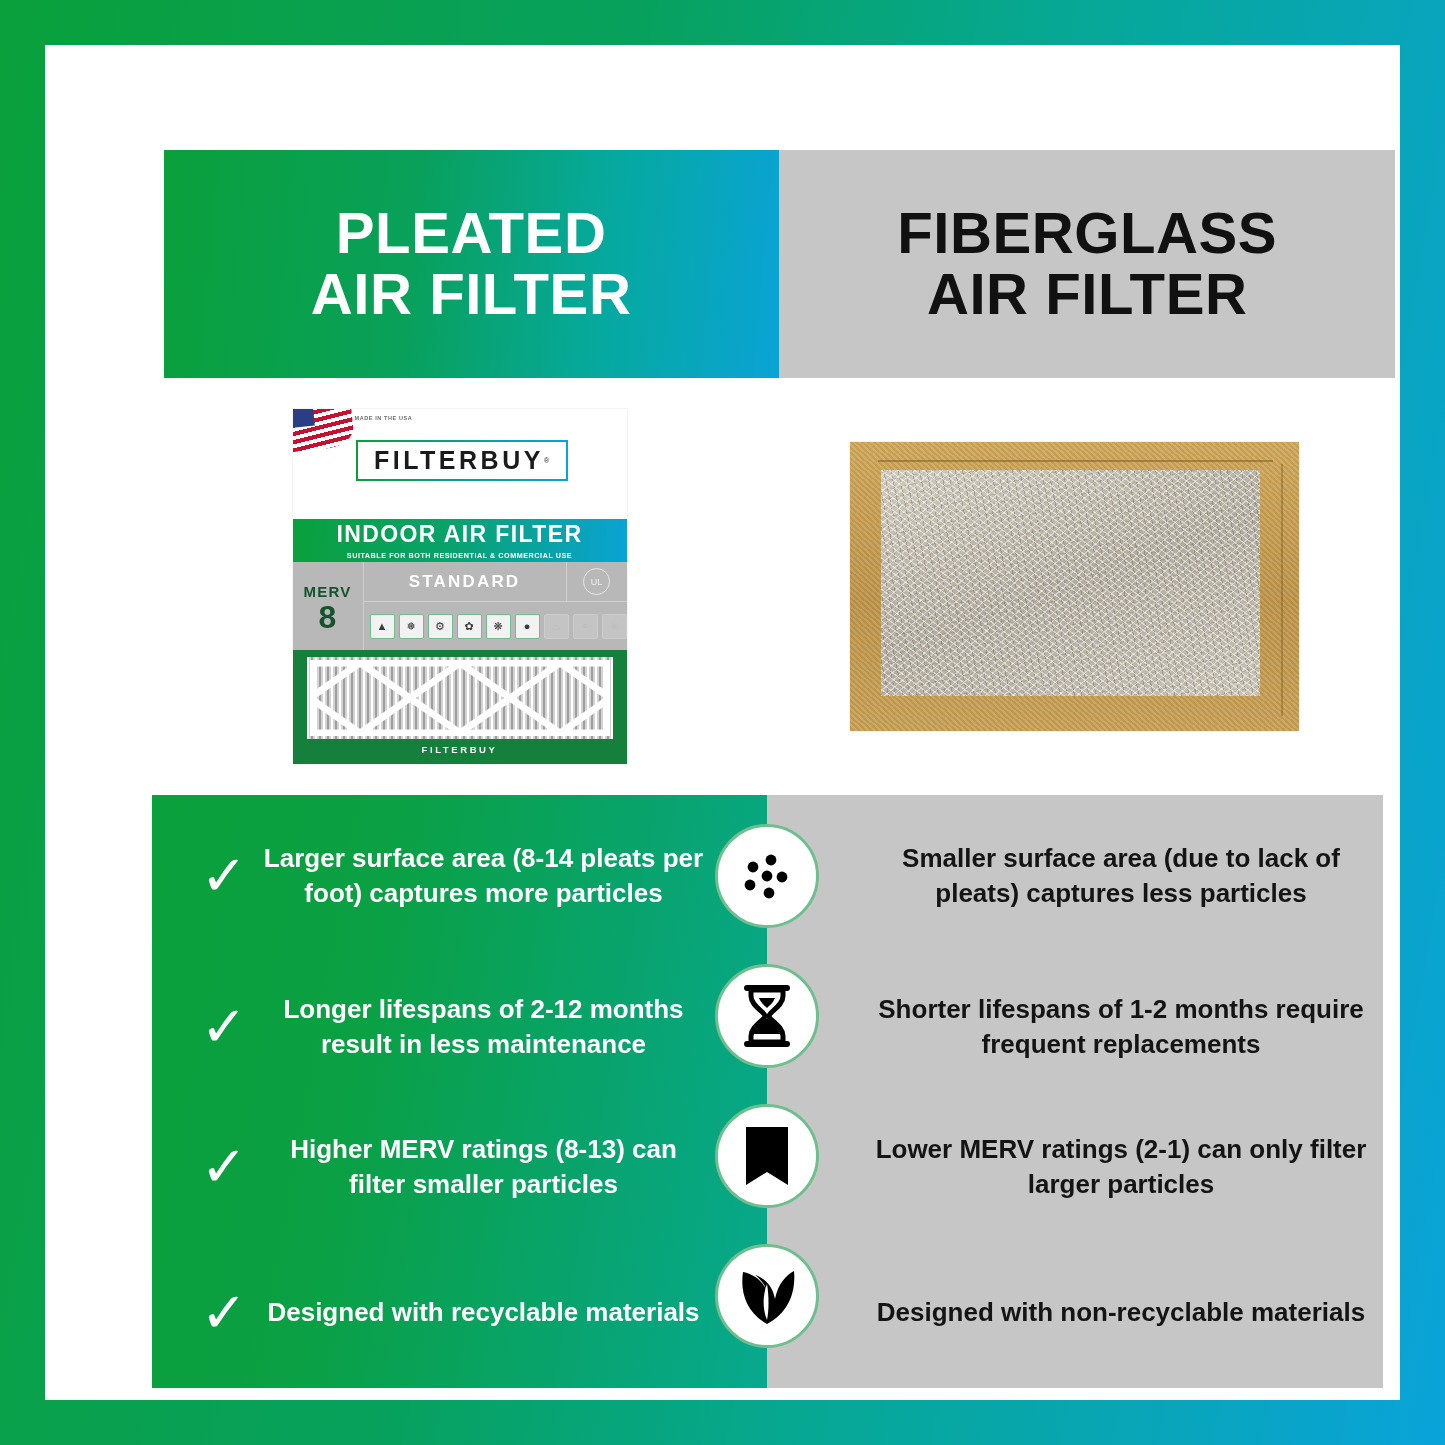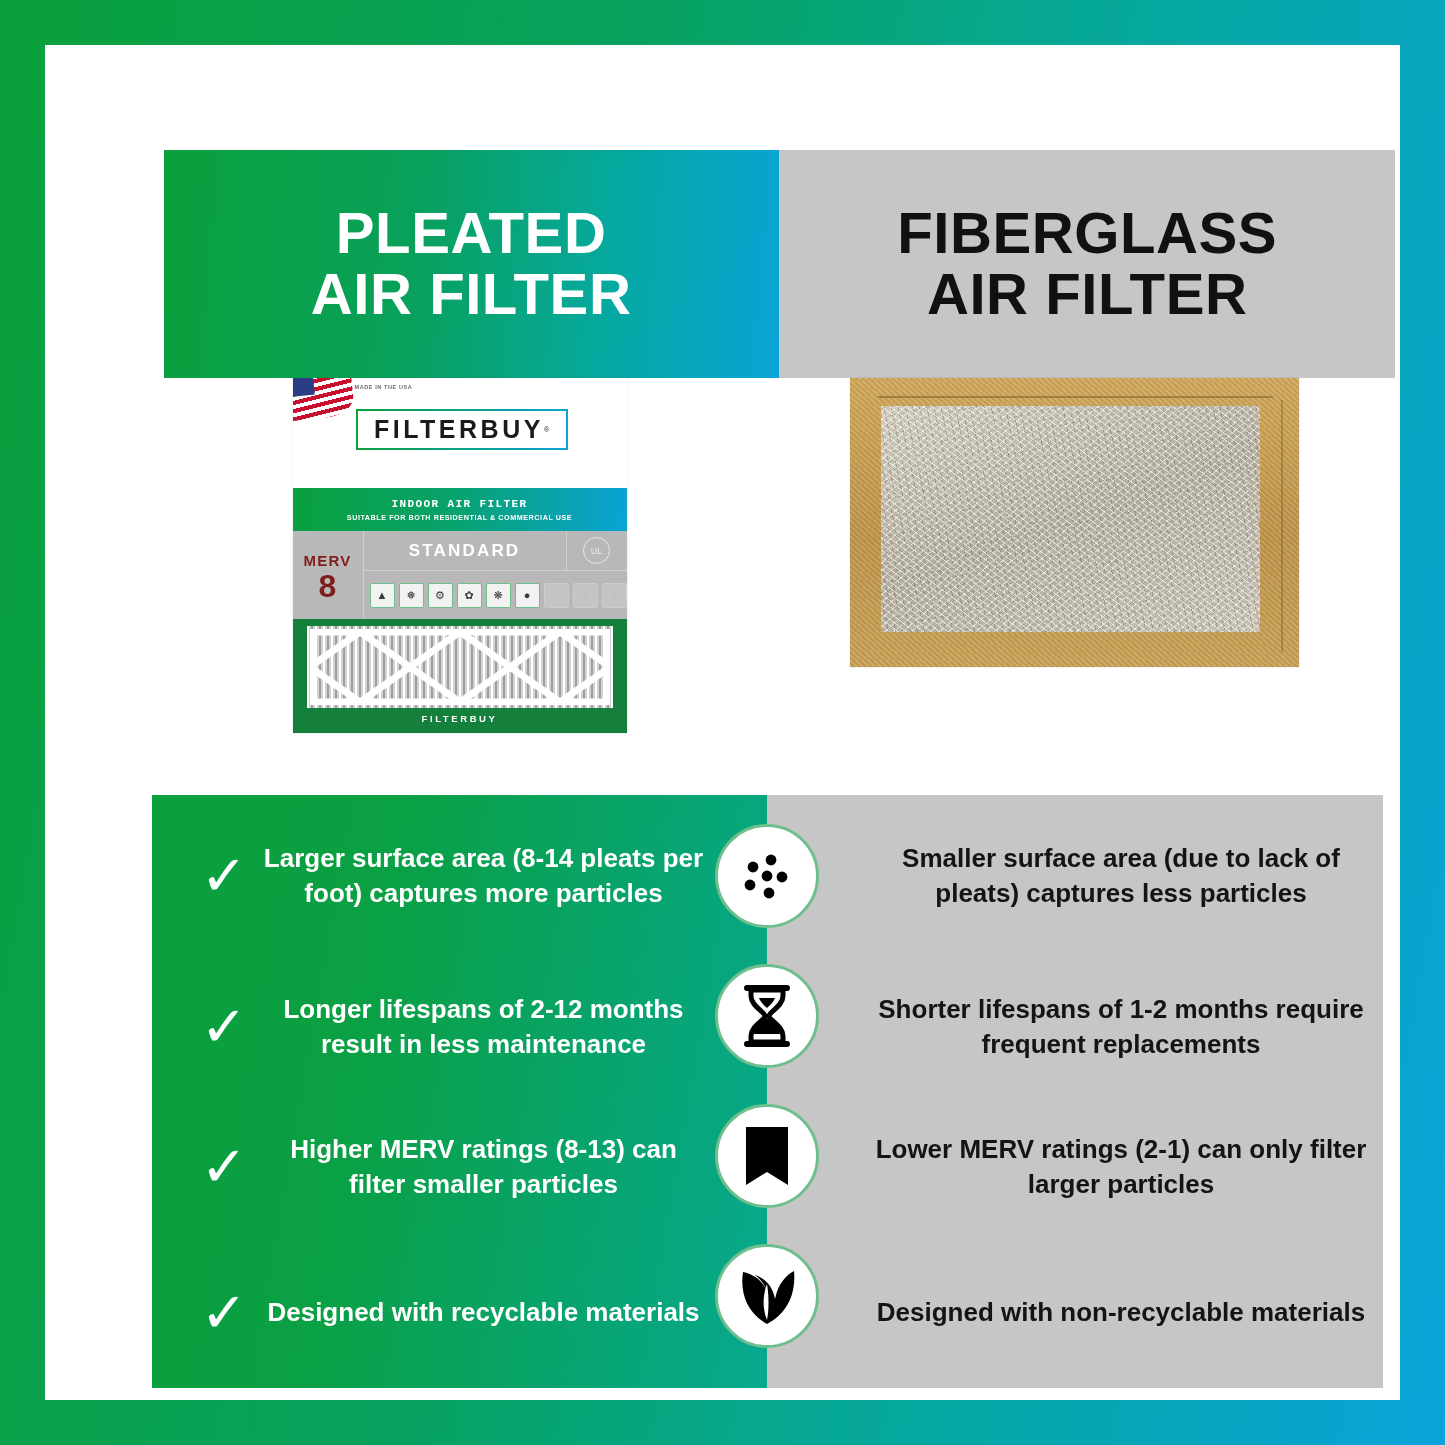"FILTERBUY" .prod-cell { align-items: none -> center }
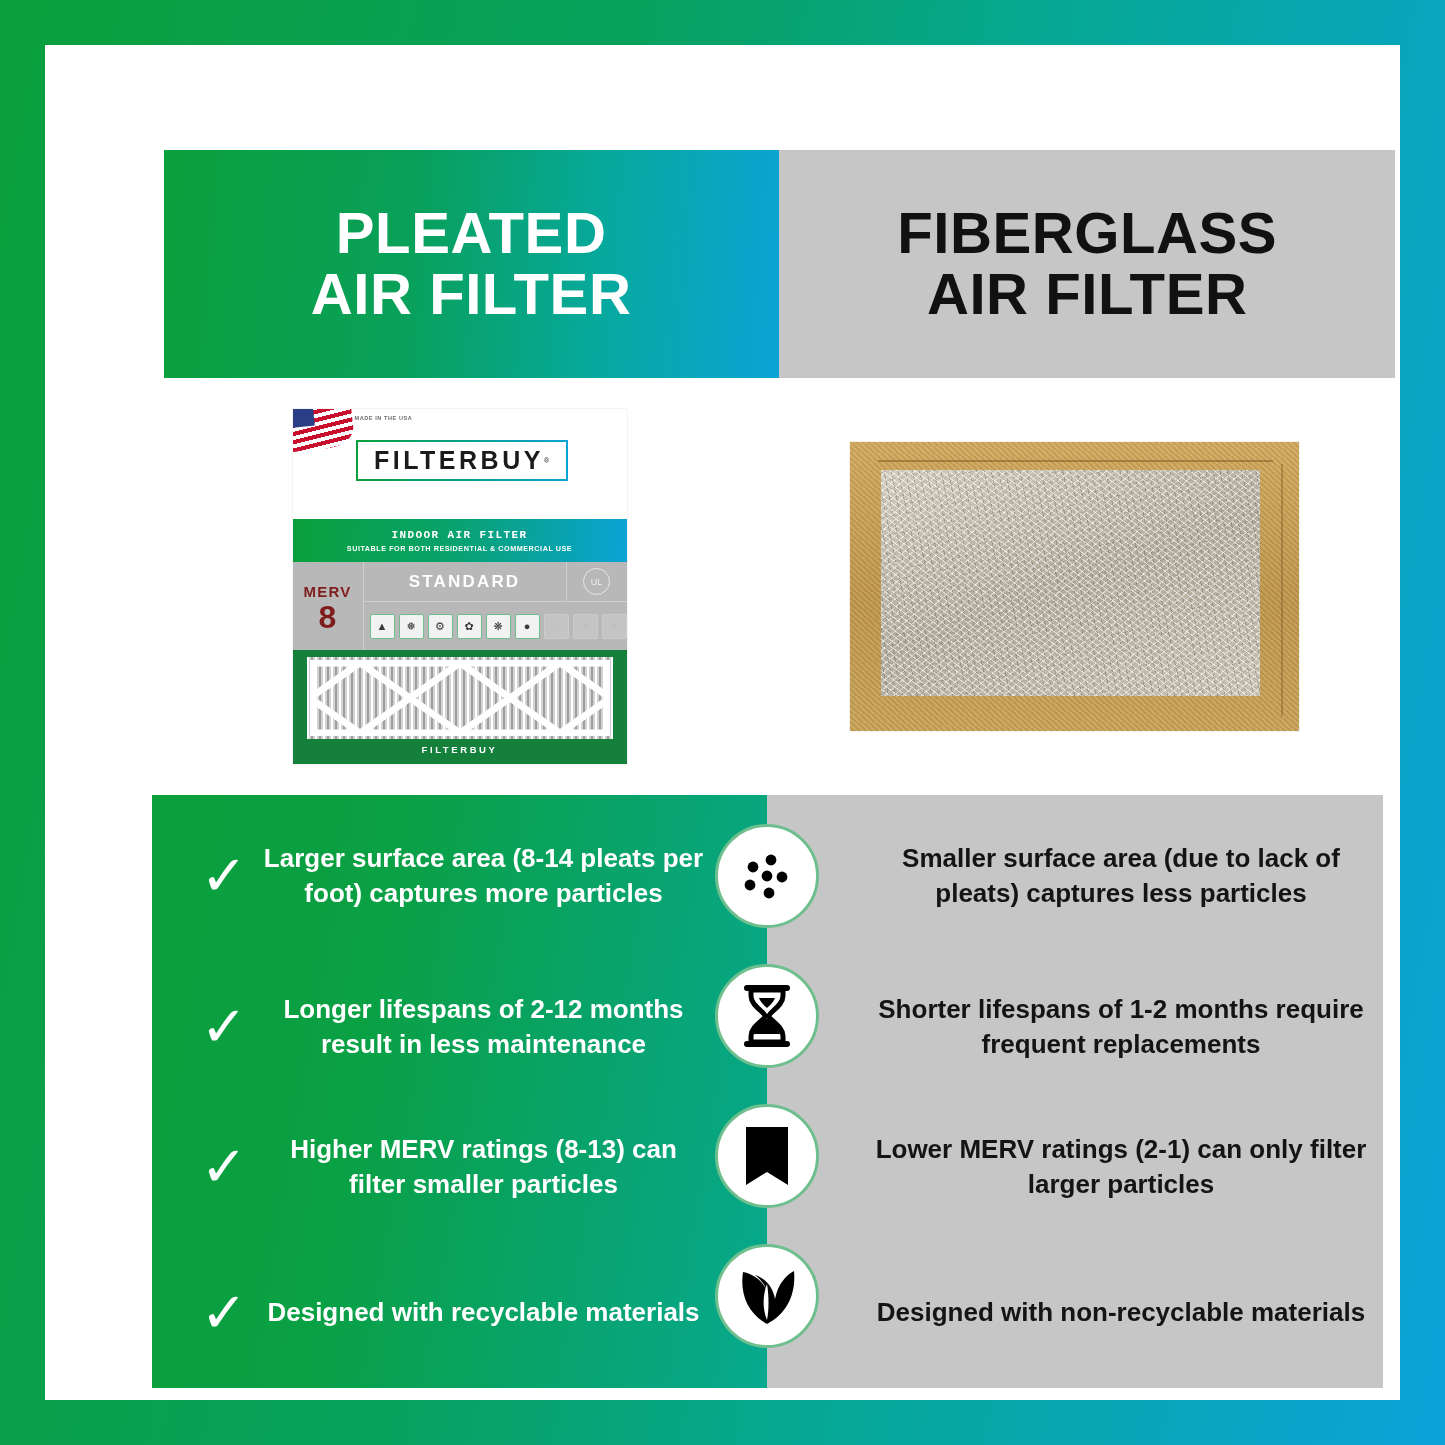"INDOOR AIR FILTER" .band-main { font-family: Liberation Mono, monospace -> none; font-size: 11px -> 23px }
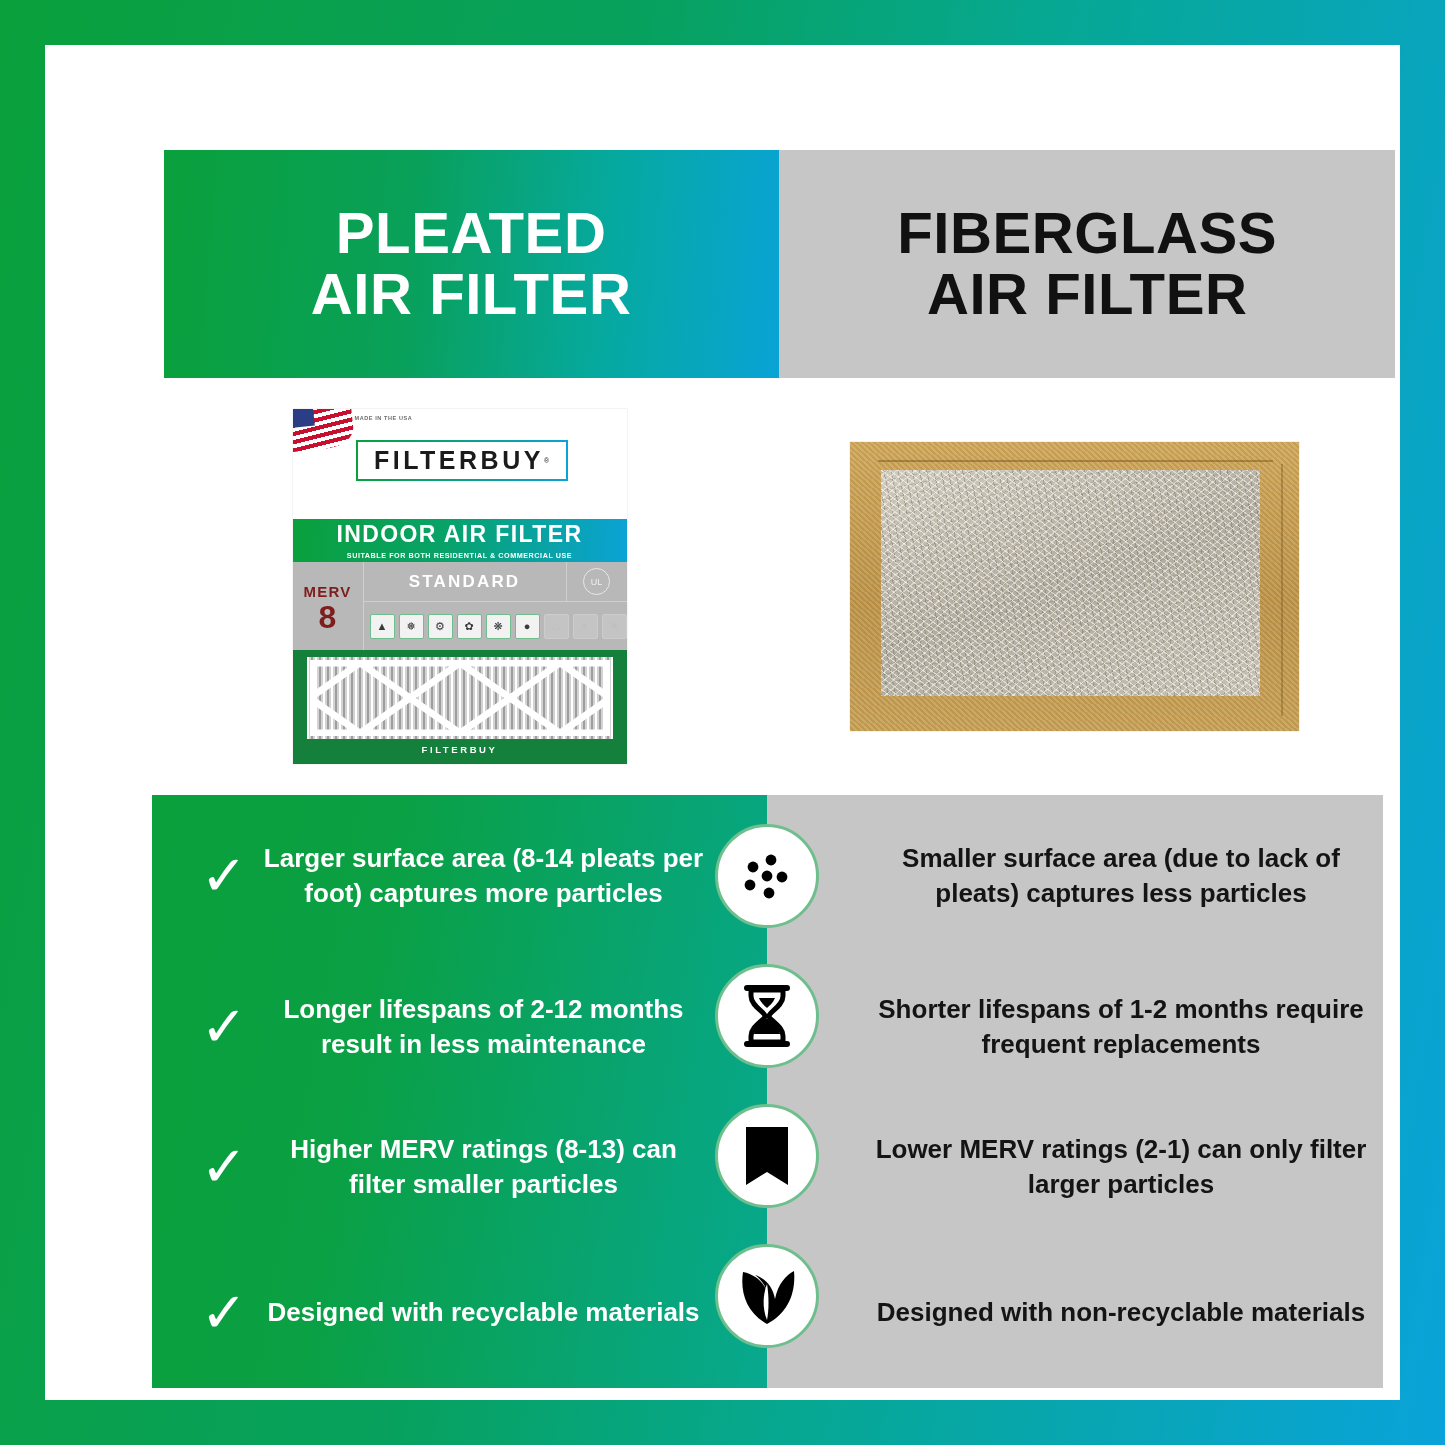"MERV" .merv-cell { color: #7f1d1d -> #14532d }
